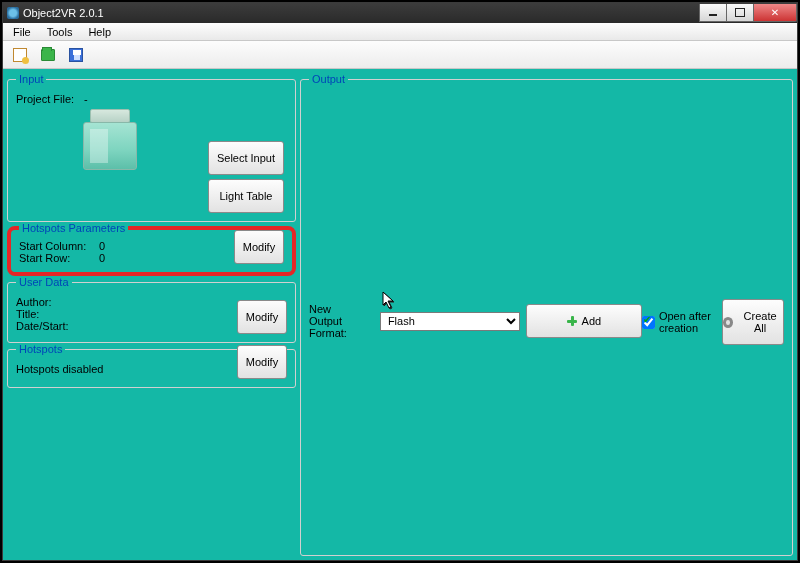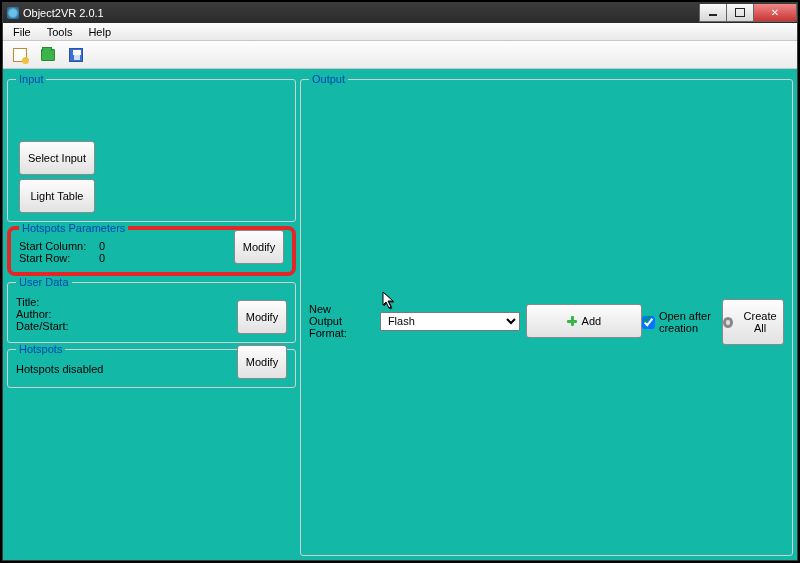"Project File:" div.left-half { html: none -> <div> <div> <span>Project File:</span> <span></span> <span>-</span> </div> <div> <div></div> <div></div> </div> </div> }
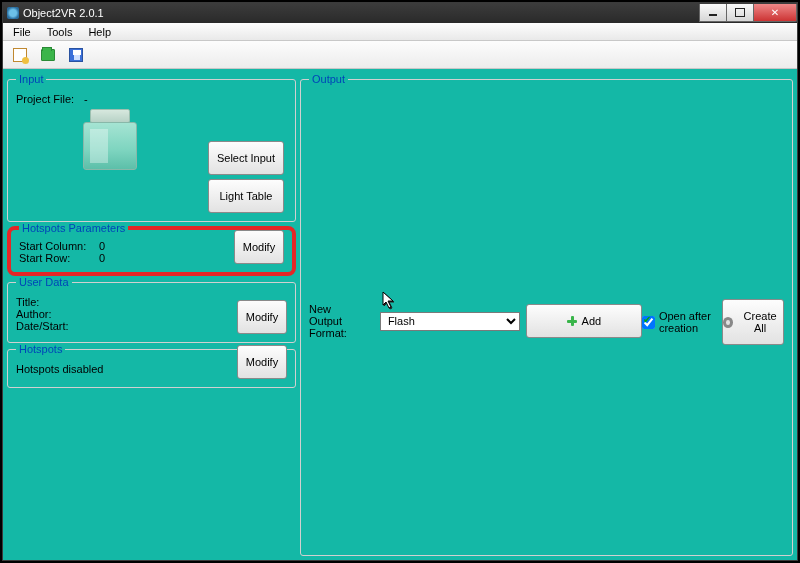"Title:" div { order: before "Author:" -> after "Author:" }
